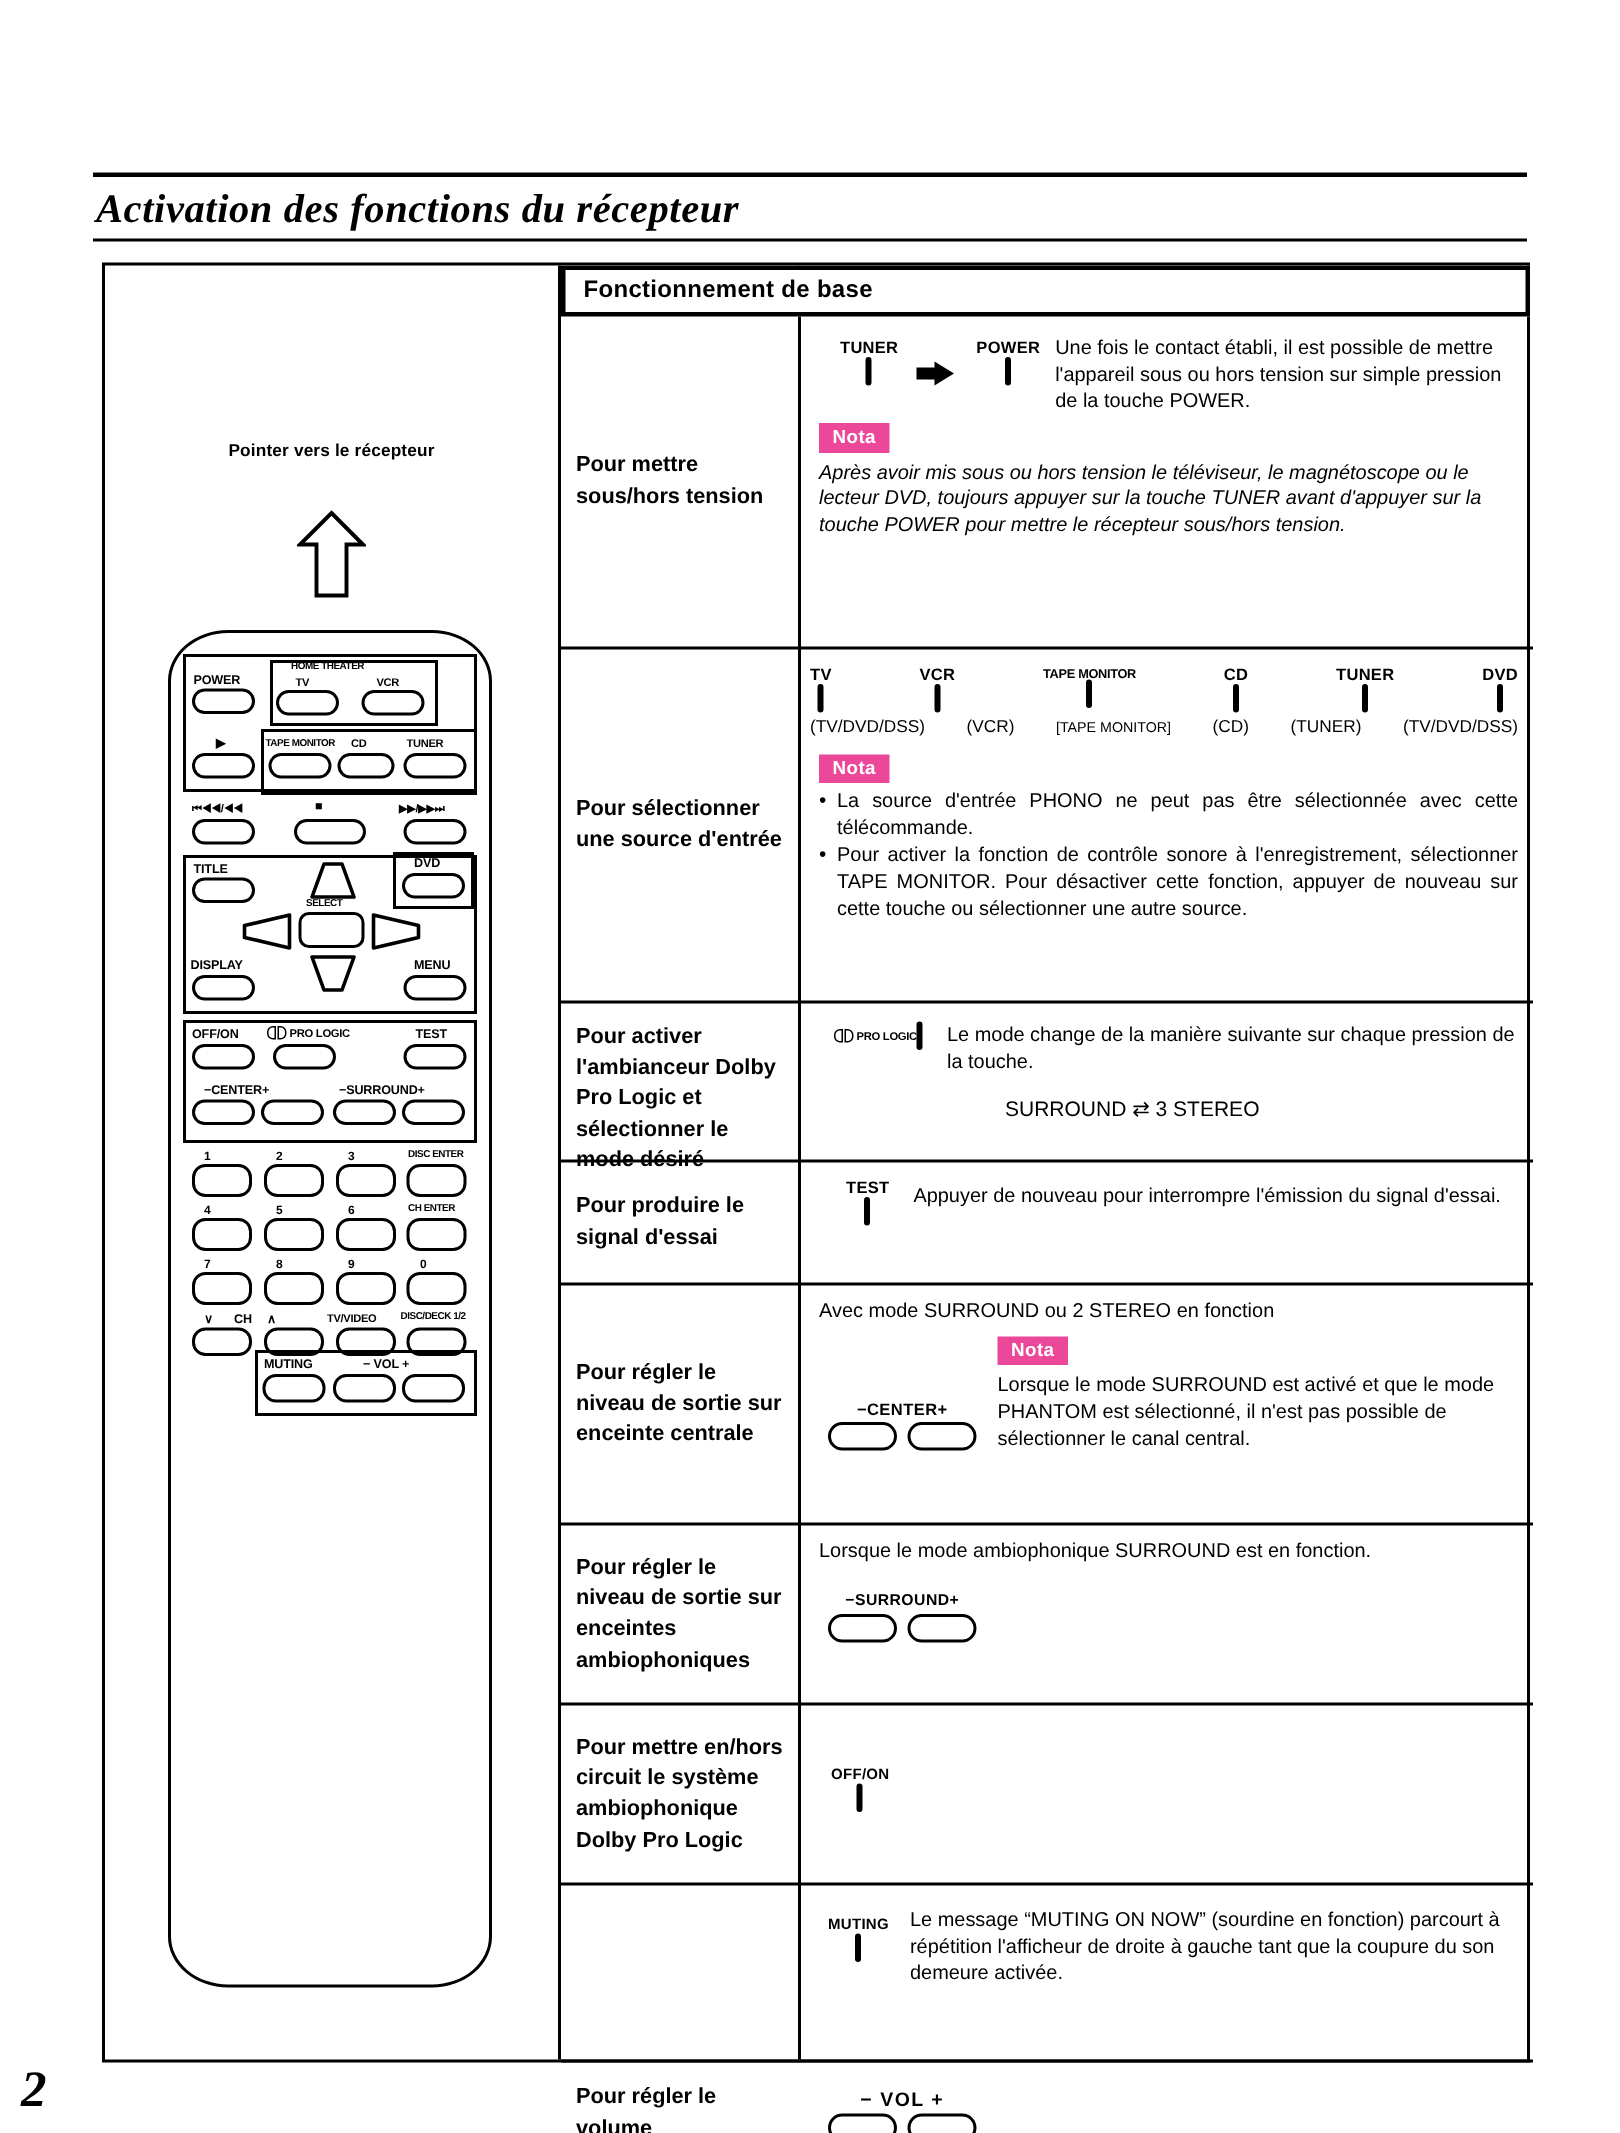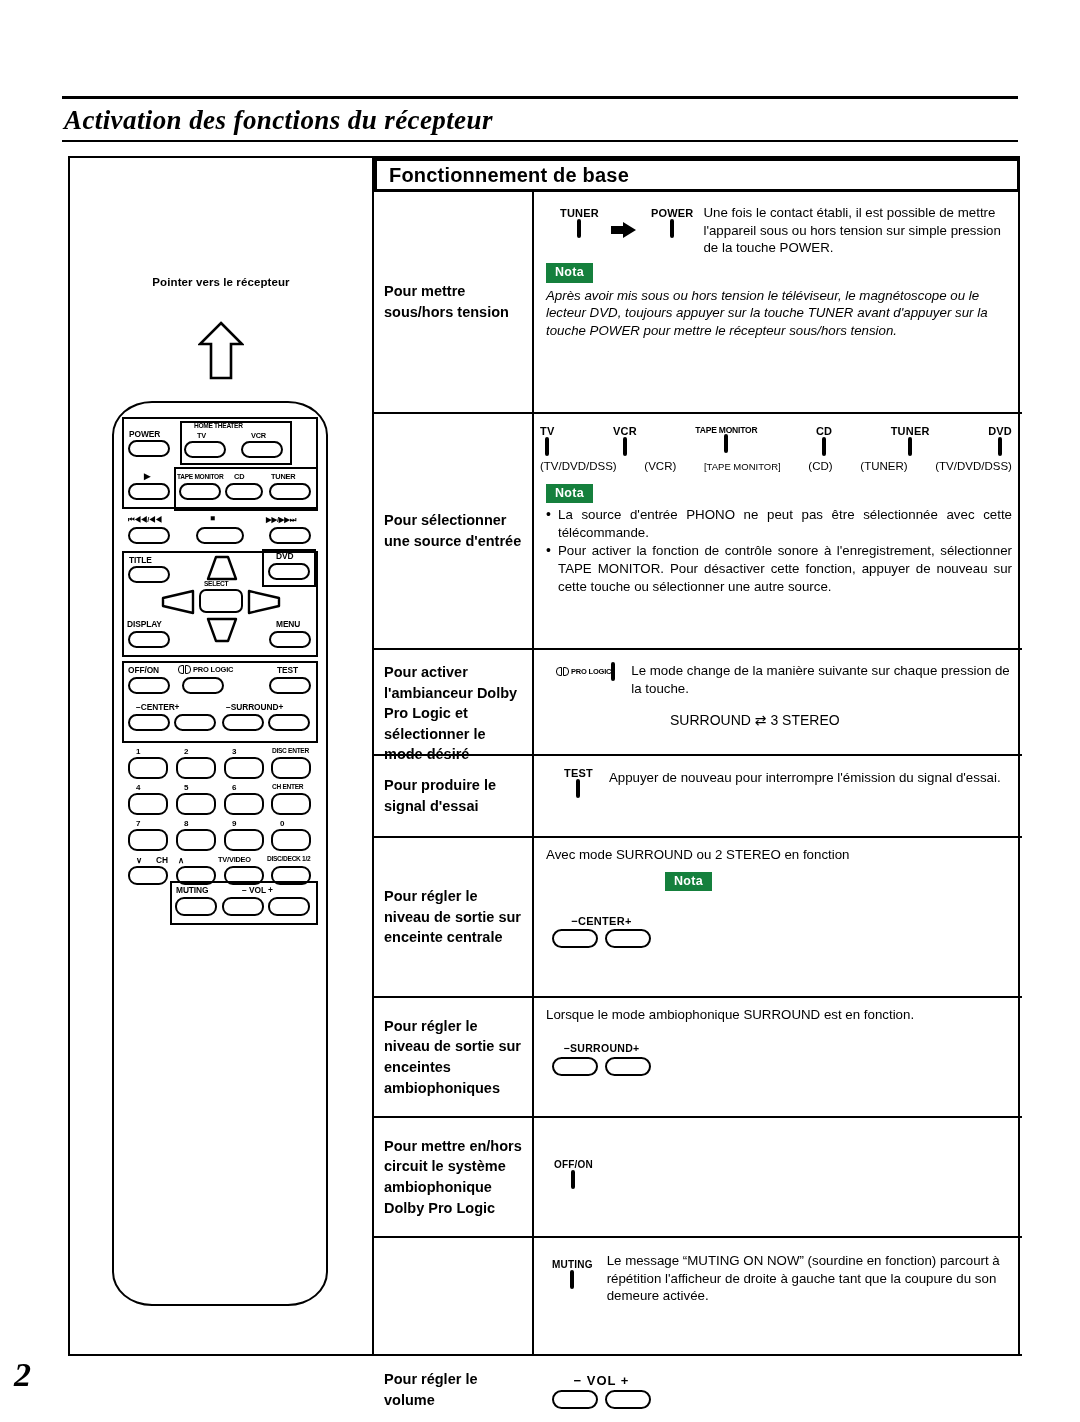"Activation des fonctions du récepteur" .page { margin-top: none -> 19px }
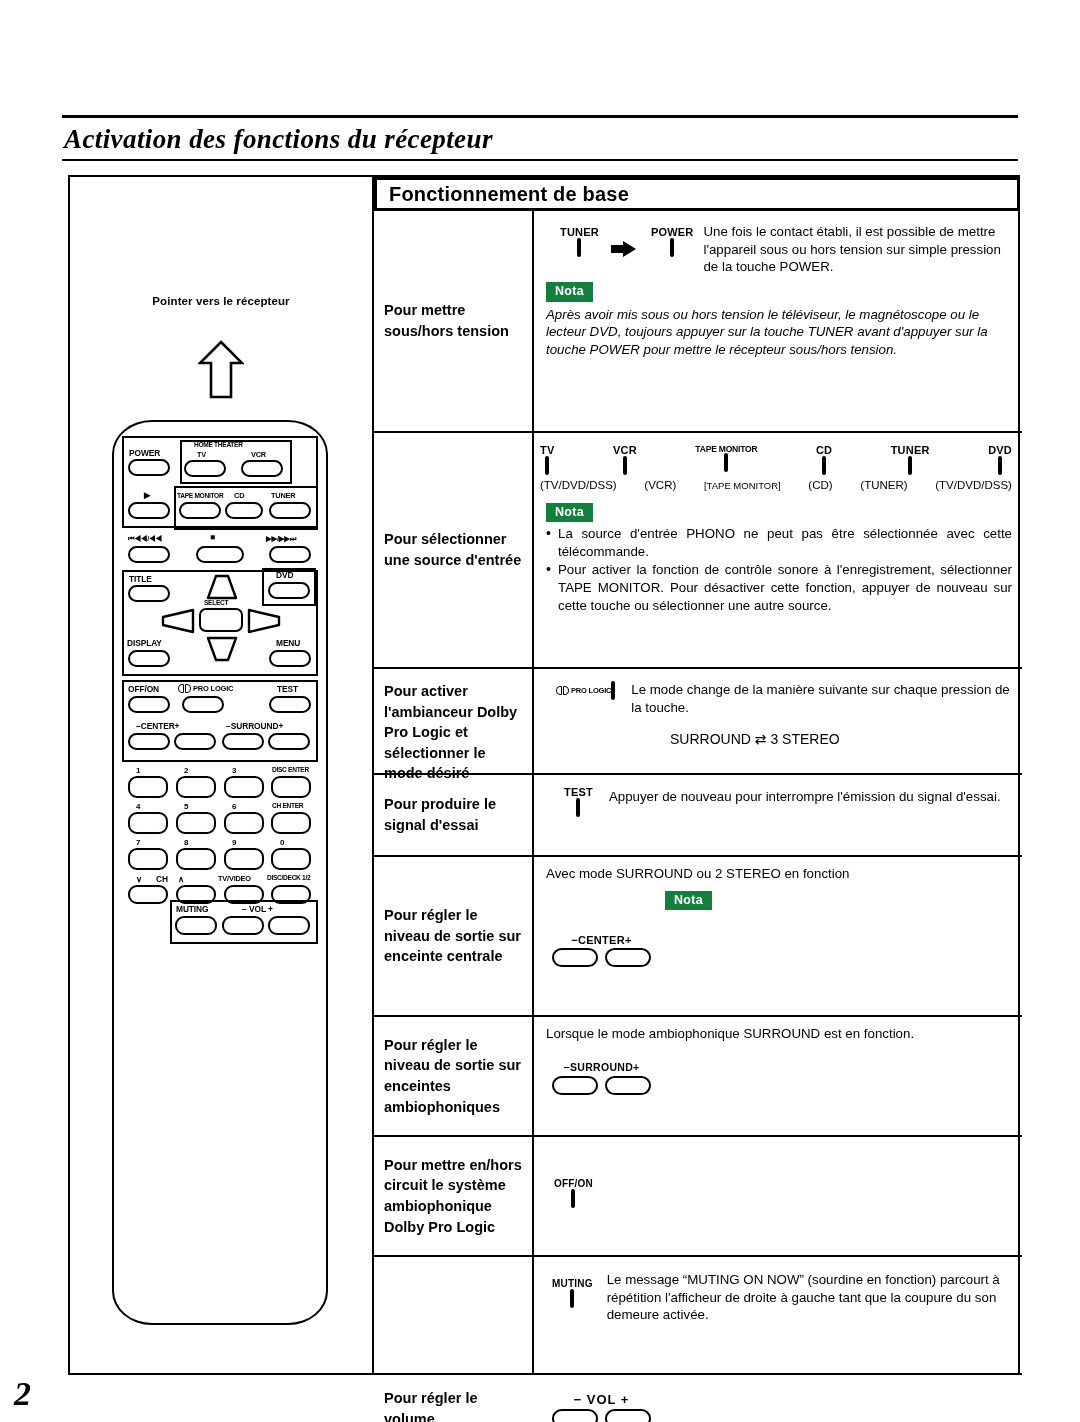"Fonctionnement de base" .hdr span { font-size: 20px -> 16px }
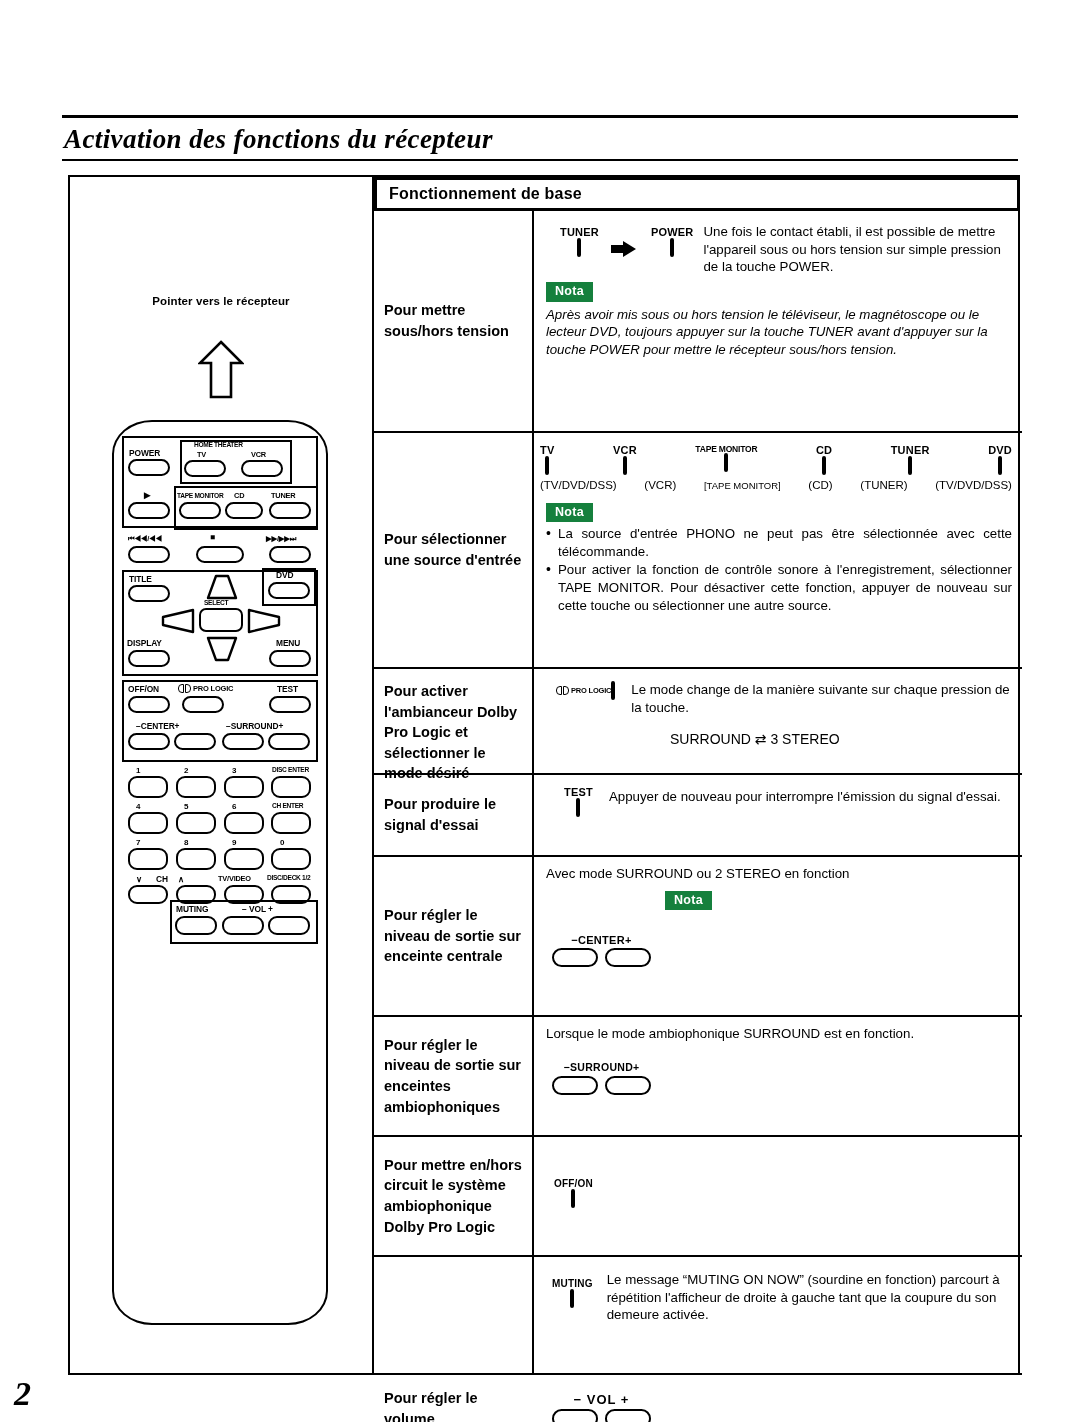"Nota" .nota { background: #15803d -> #ec4899 }
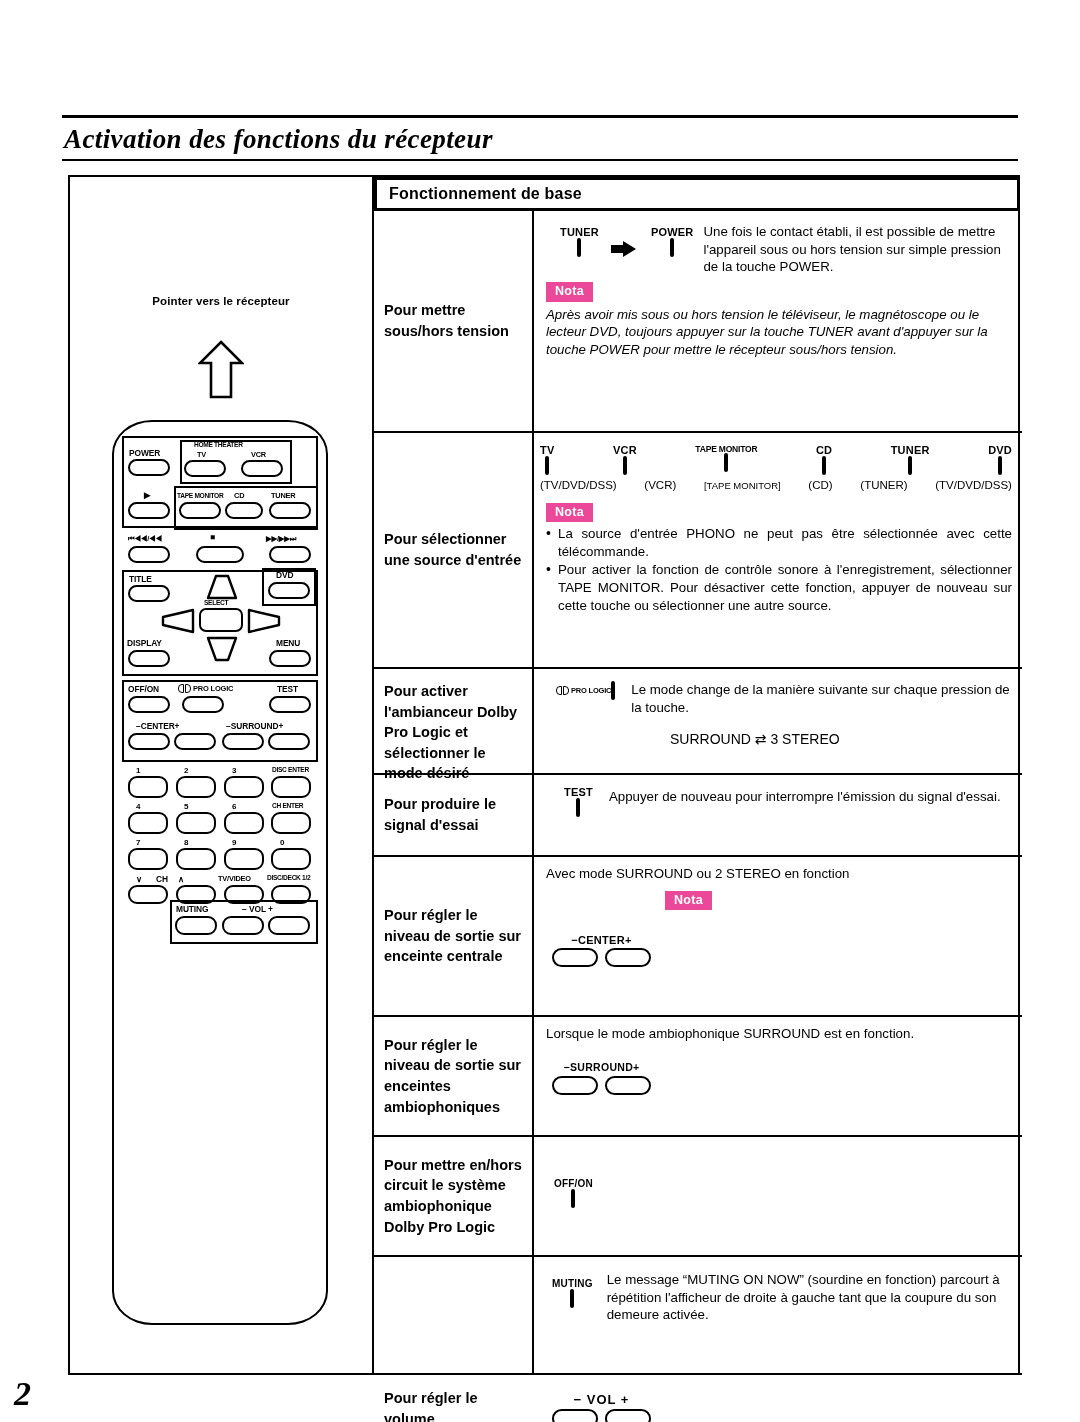"Lorsque le mode SURROUND est" div { html: none -> <div>Lorsque le mode SURROUND est activé et que le mode PHANTOM est sélectionné, il n'est pas possible de sélectionner le canal central.</div> }
